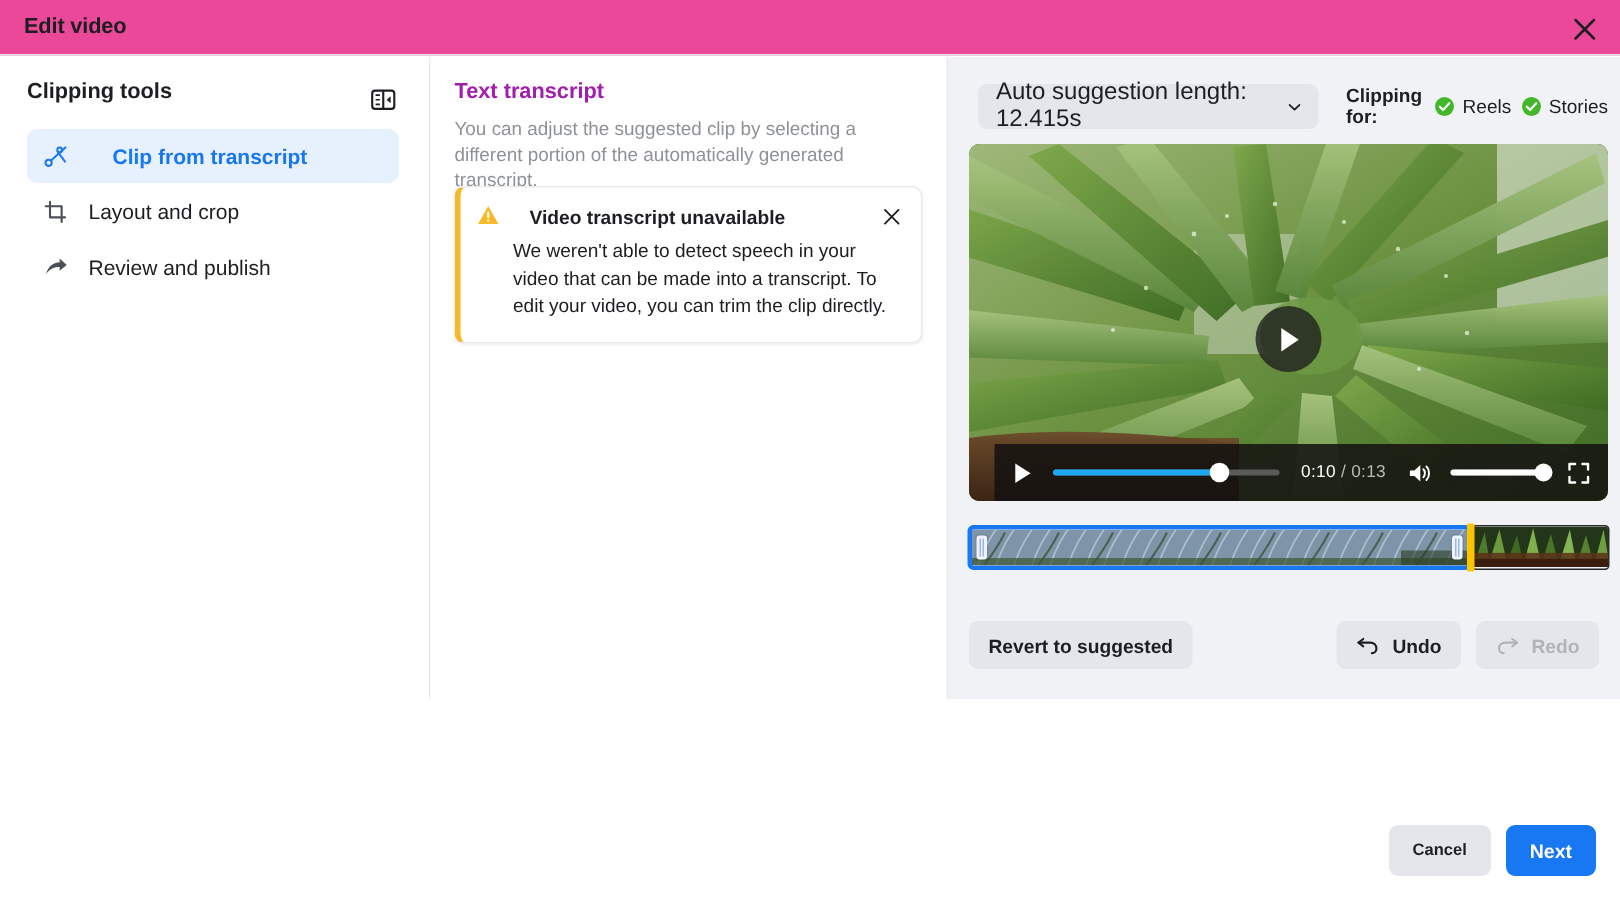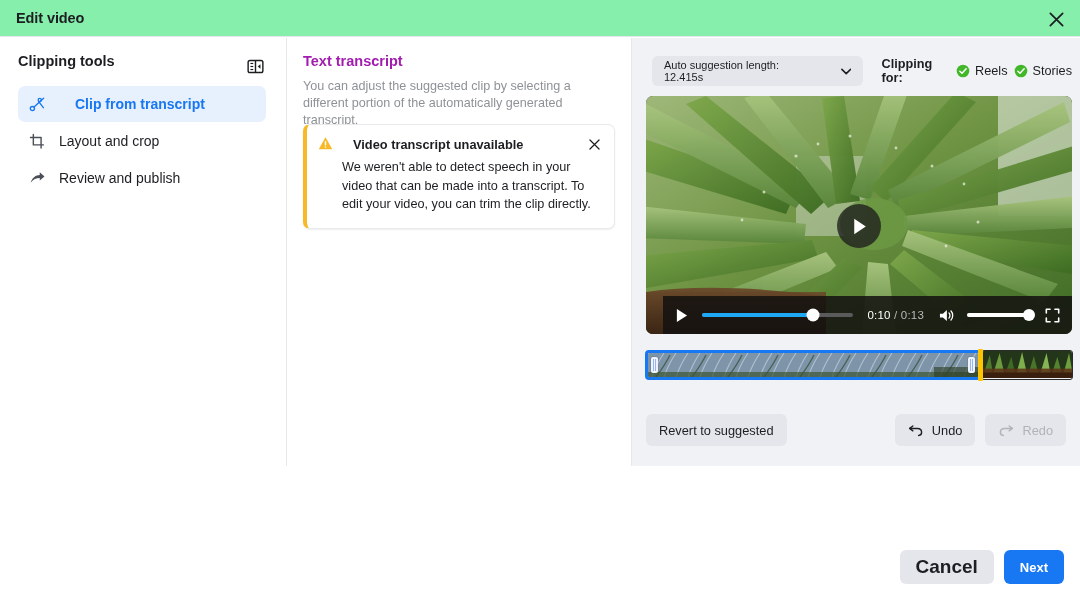"Edit video" .header { background: #86efac -> #ec4899 }
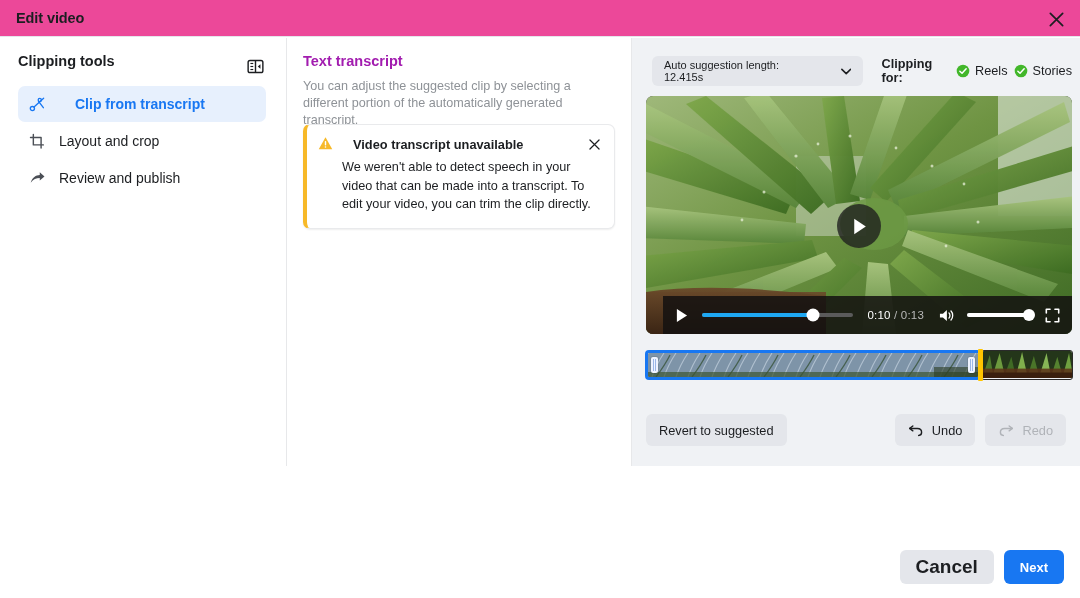"Auto suggestion length: 12.415s" .dropdown { font-size: 11px -> 16px }
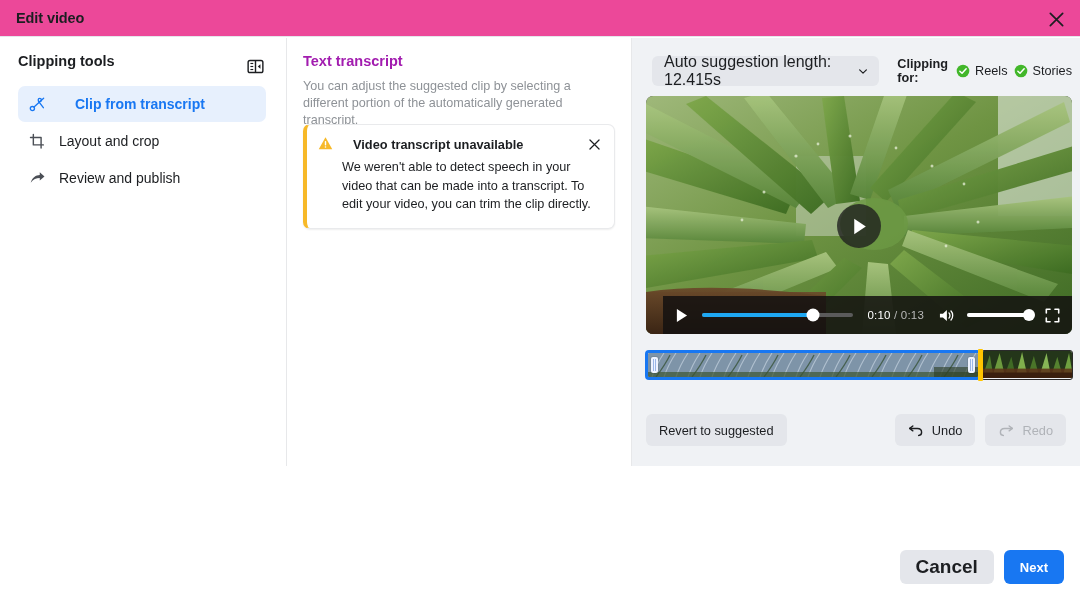"Revert to suggested" .btn { font-weight: normal -> bold }
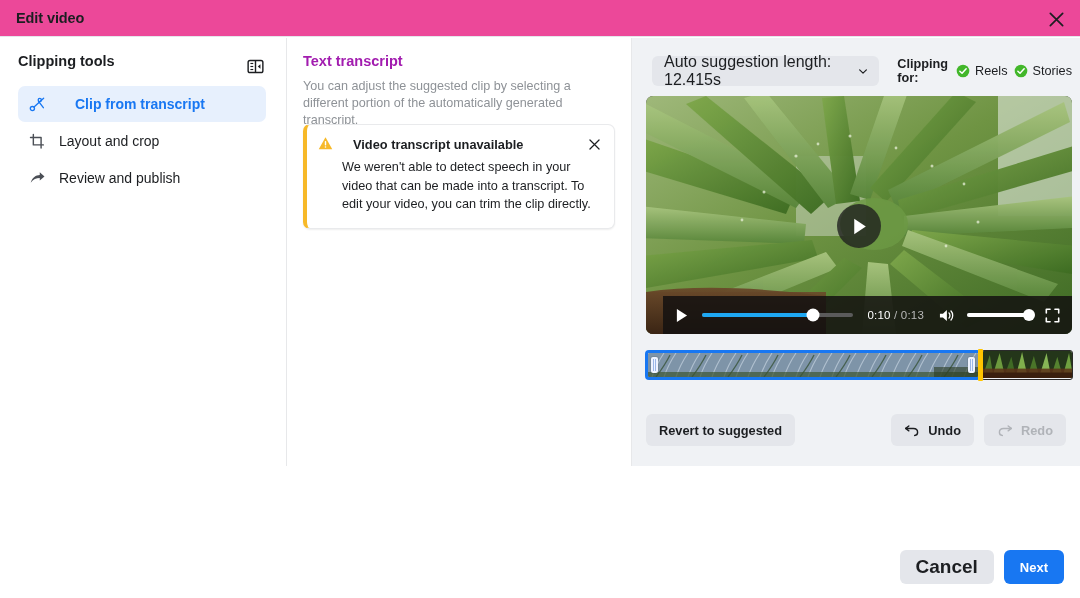"Cancel" .btn-cancel { font-size: 19px -> 11px }
